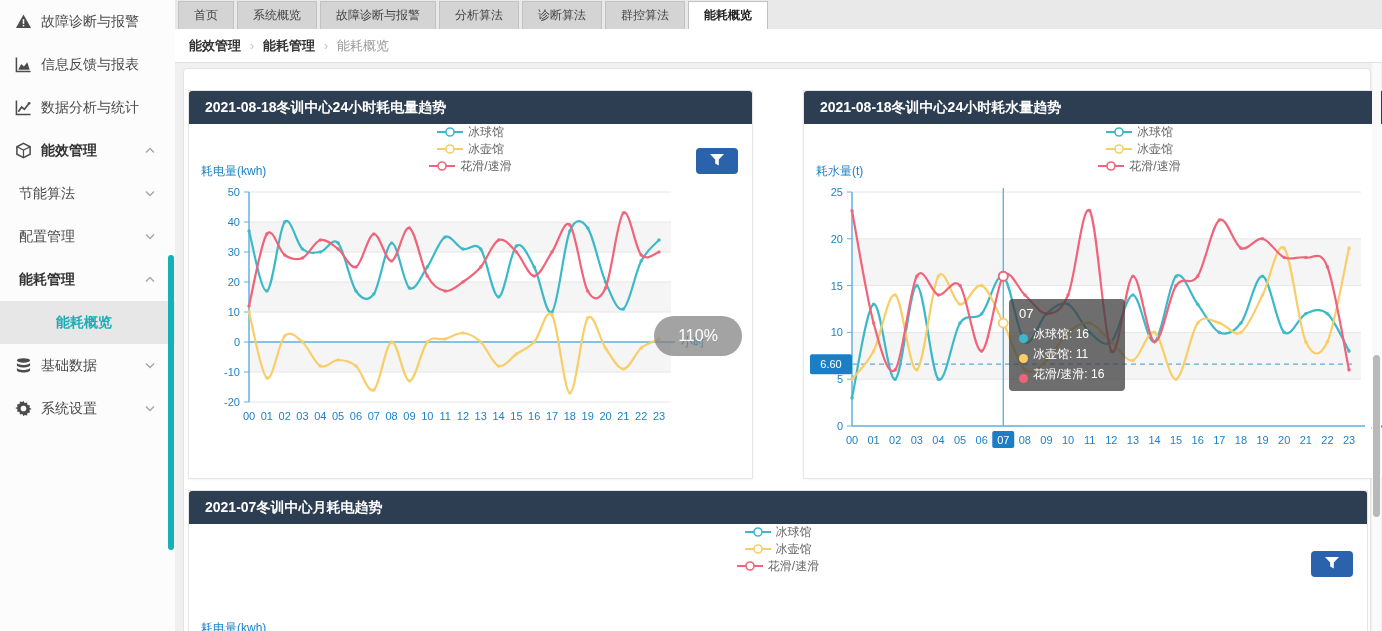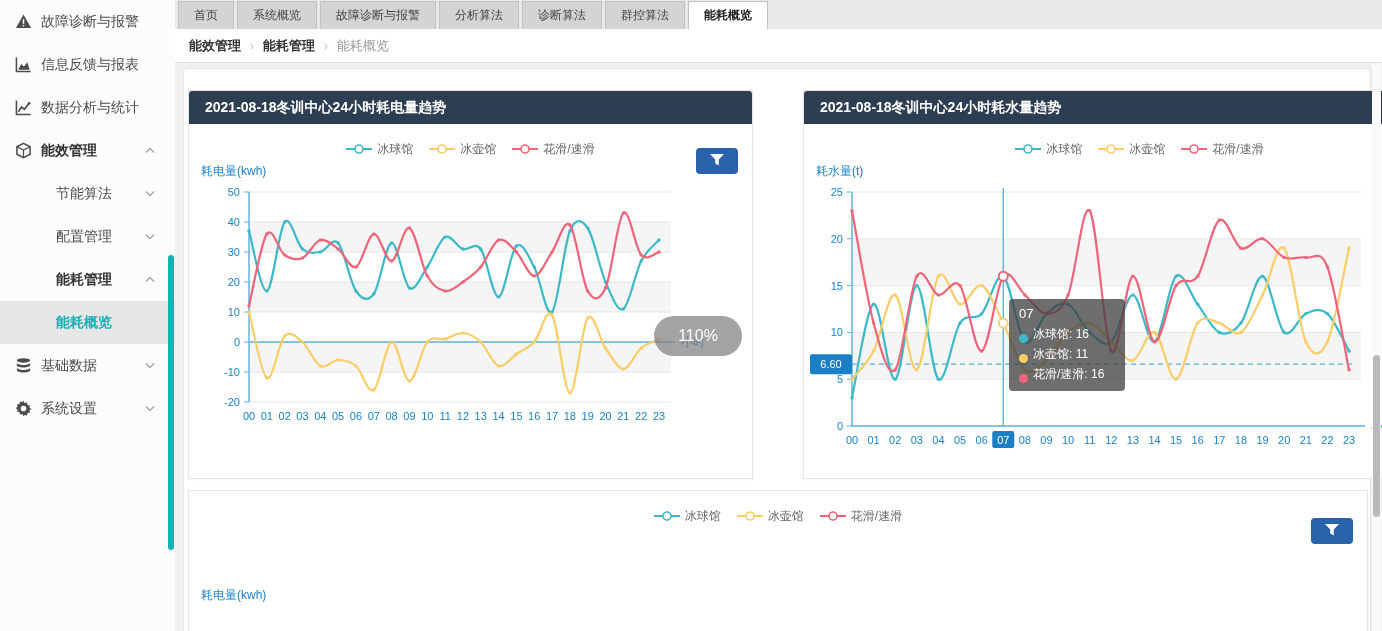"冰球馆" .legend-row { flex-direction: none -> column }
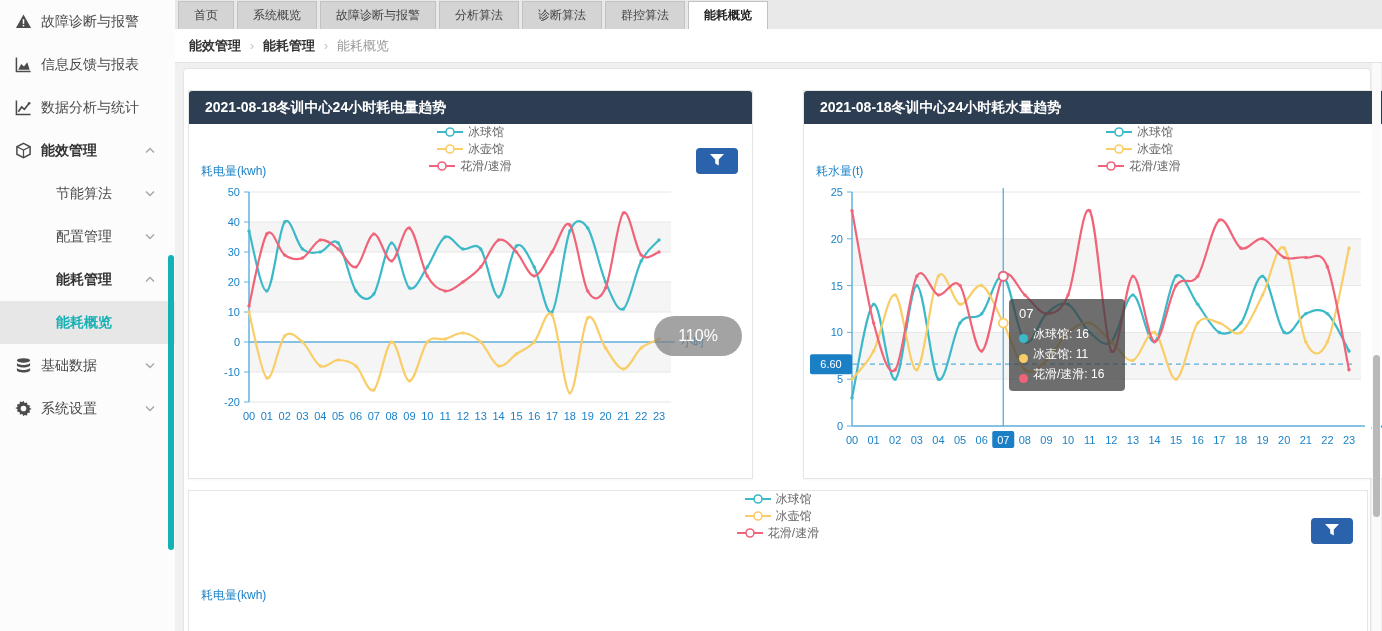"节能算法" .side-item.lv2 { padding-left: 56px -> 19px }
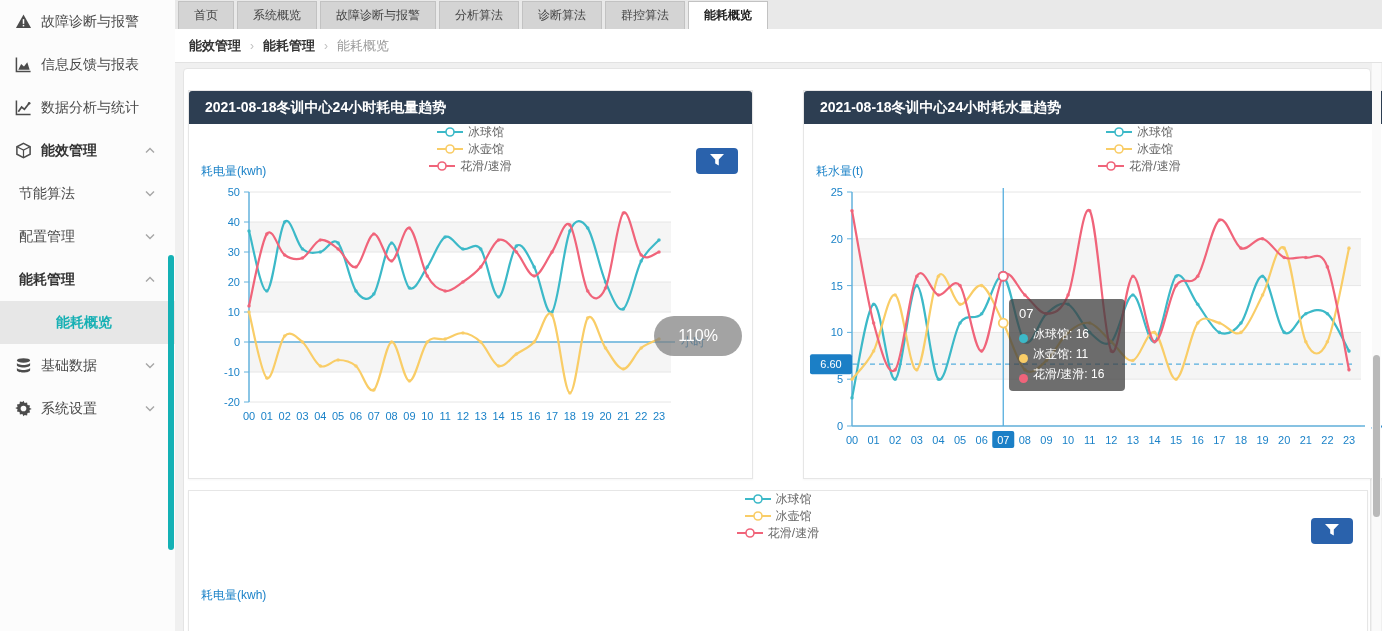"2021-07冬训中心月耗电趋势" div.panel-hd { html: none -> <div>2021-07冬训中心月耗电趋势</div> }
